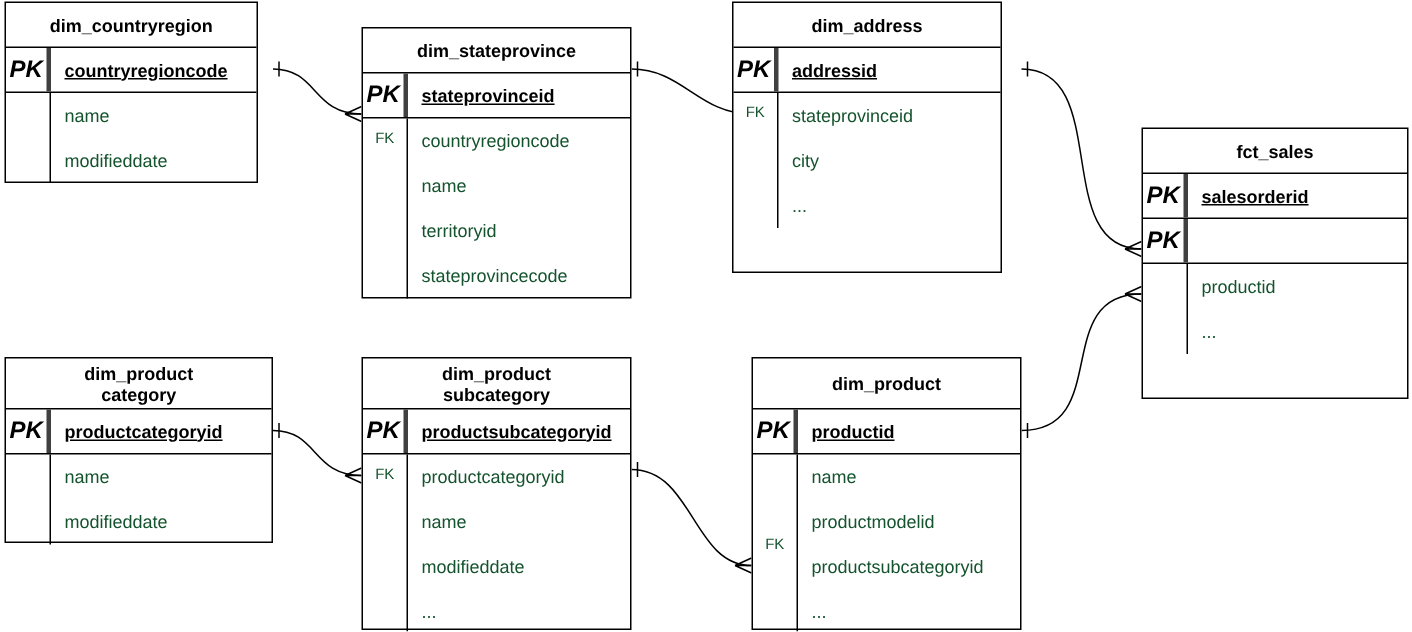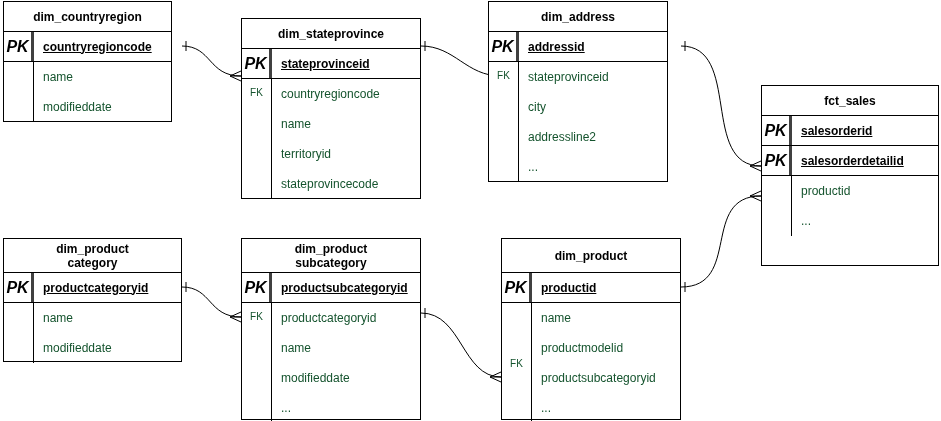"addressline2" div.attr { html: <div>addressline2</div> -> none }
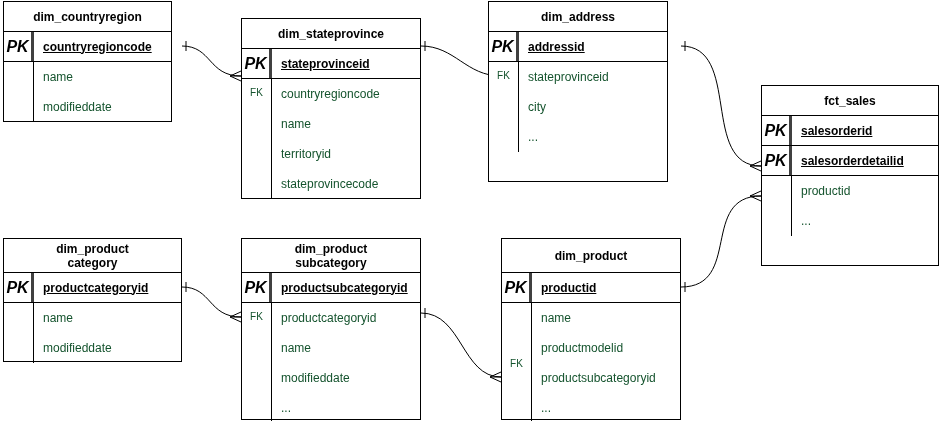"salesorderdetailid" div.fieldcol { html: <div>salesorderdetailid</div> -> none }
